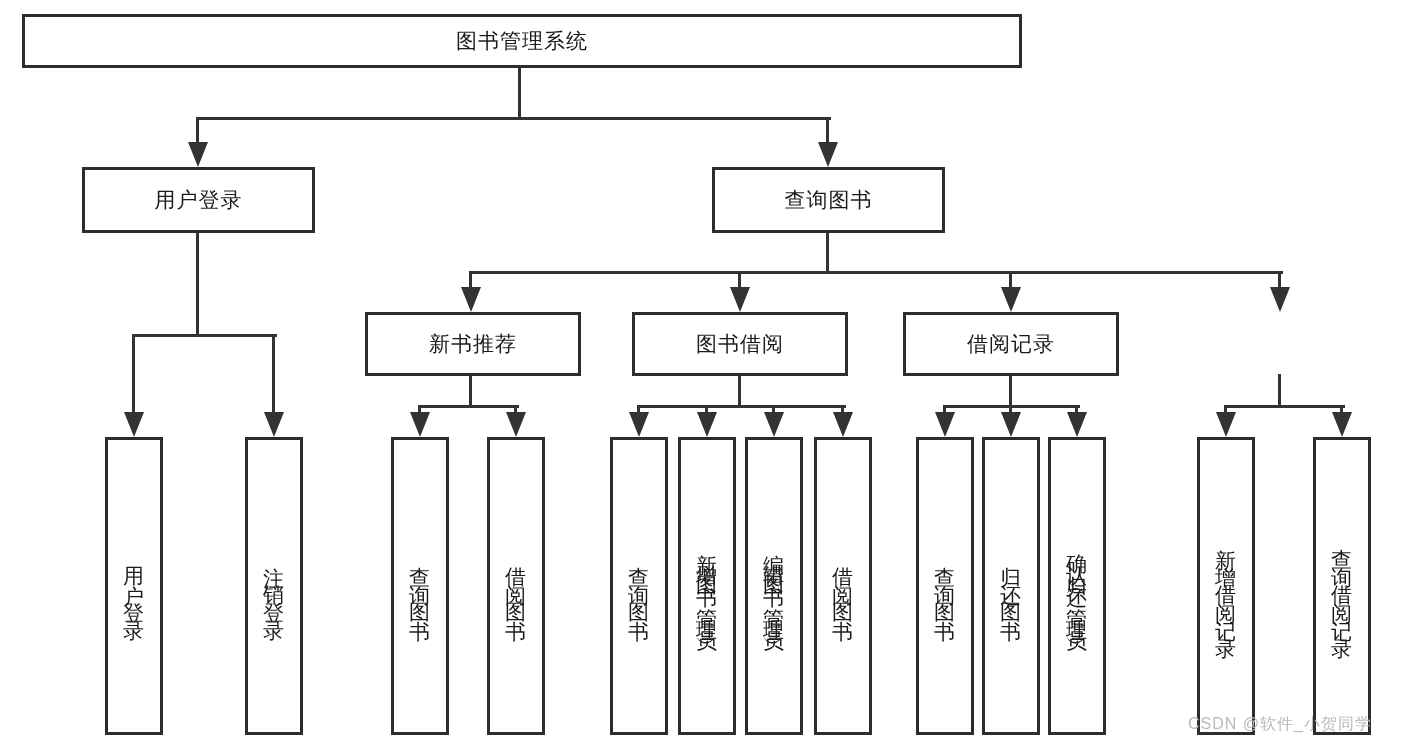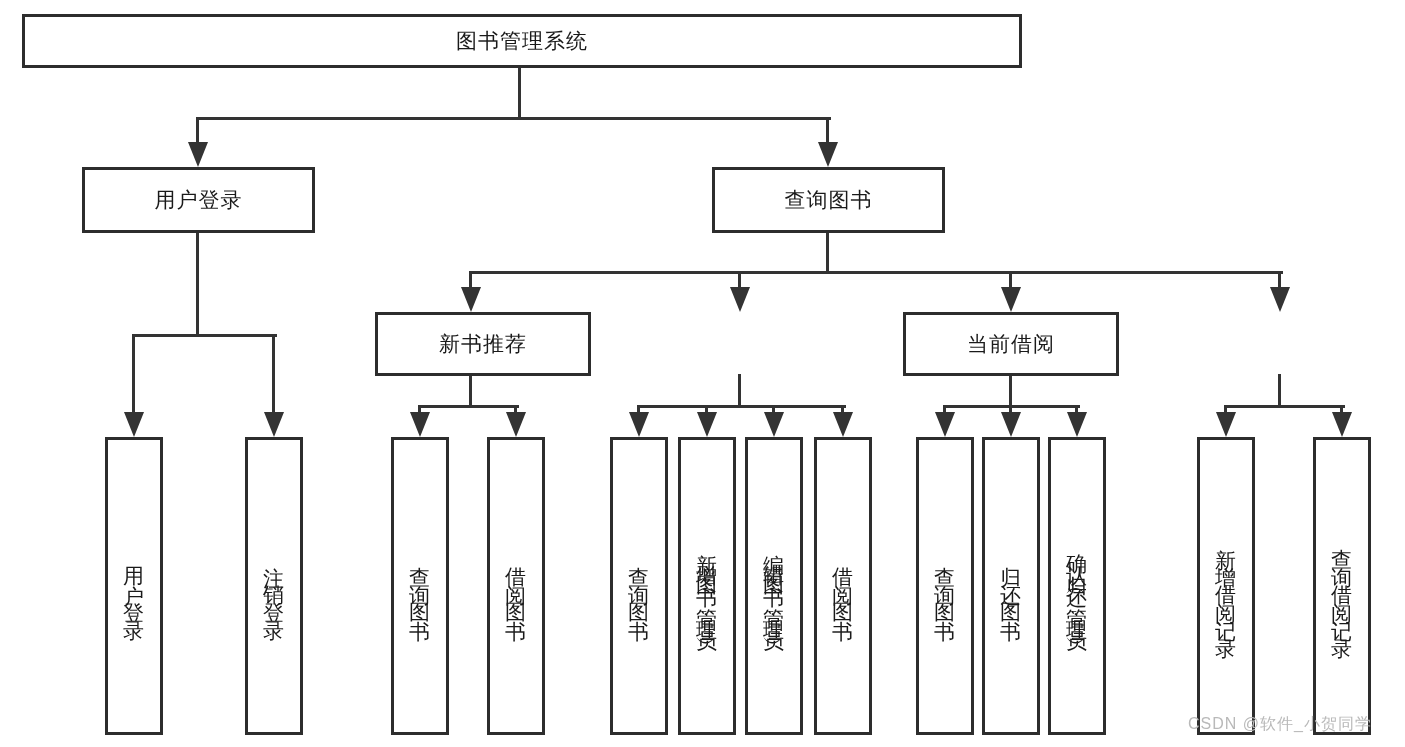"新书推荐" div.box { left: 375px -> 365px }
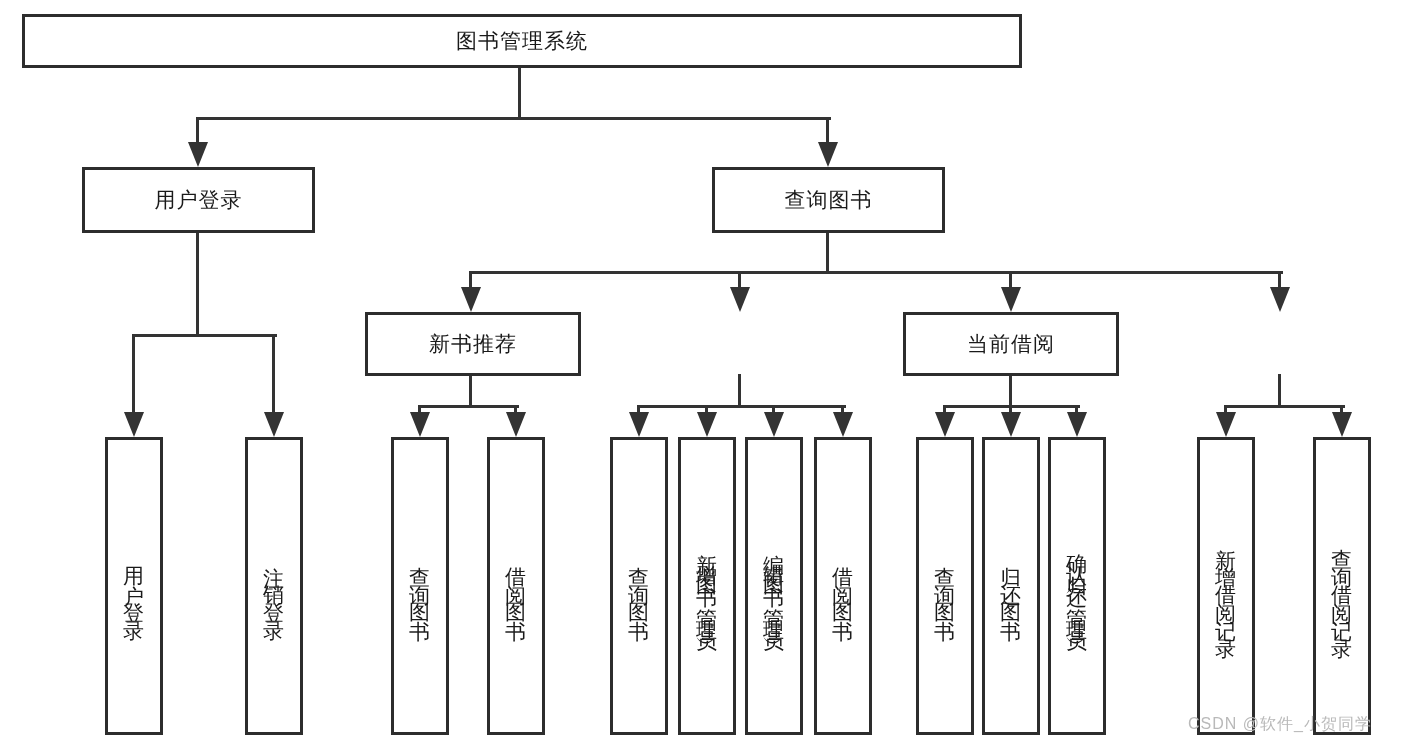"图书借阅" div.box { html: none -> <div> <span>图书借阅</span> </div> }
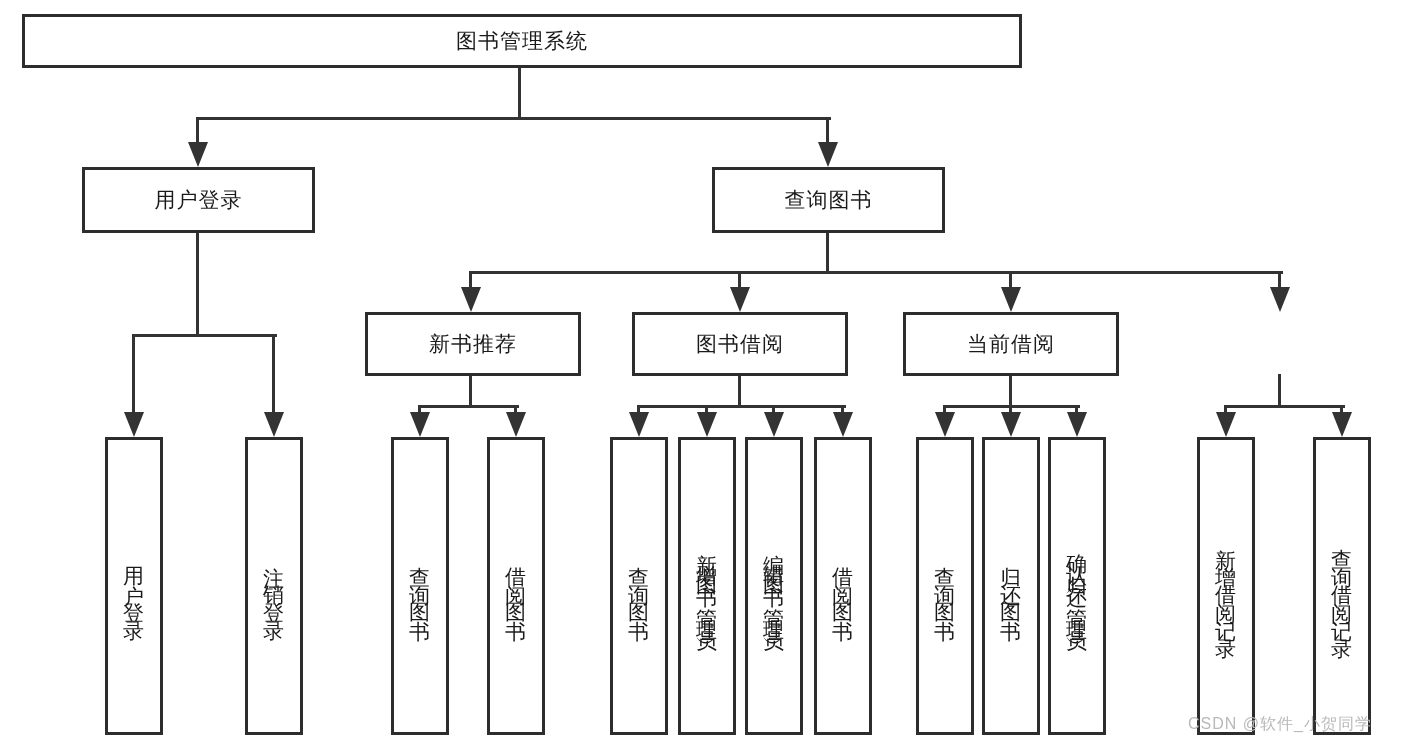"当前借阅" span { text: 当前借阅 -> 借阅记录 }
